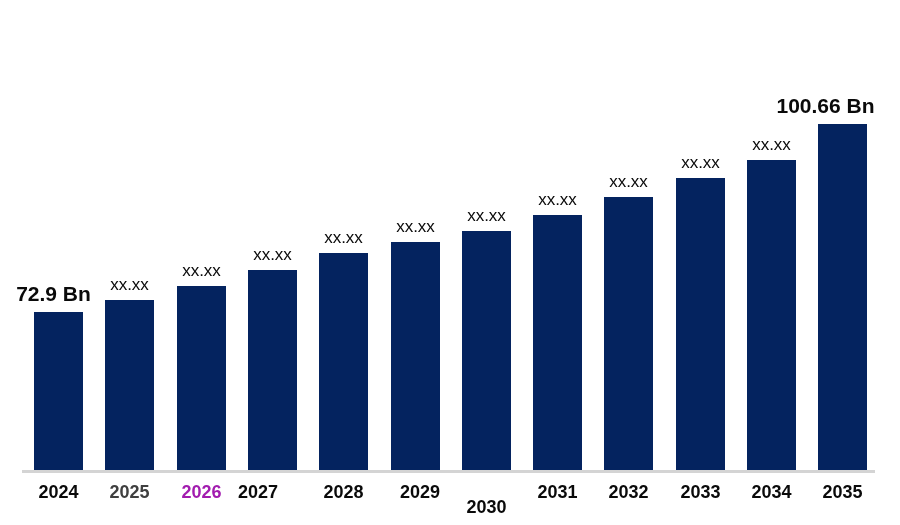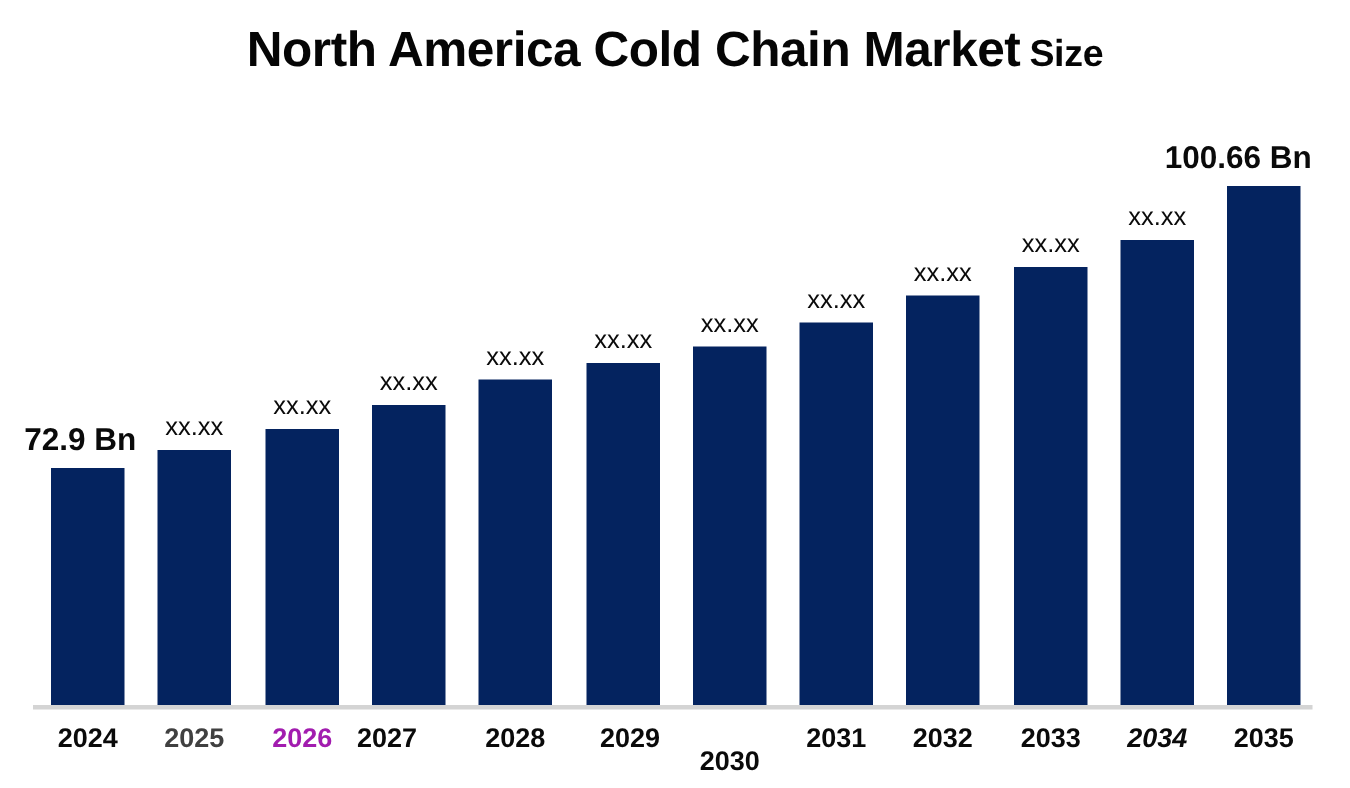"North America Cold Chain Market" div { html: <div> <span>North America Cold Chain Market</span><span>Size</span> </div> -> none }
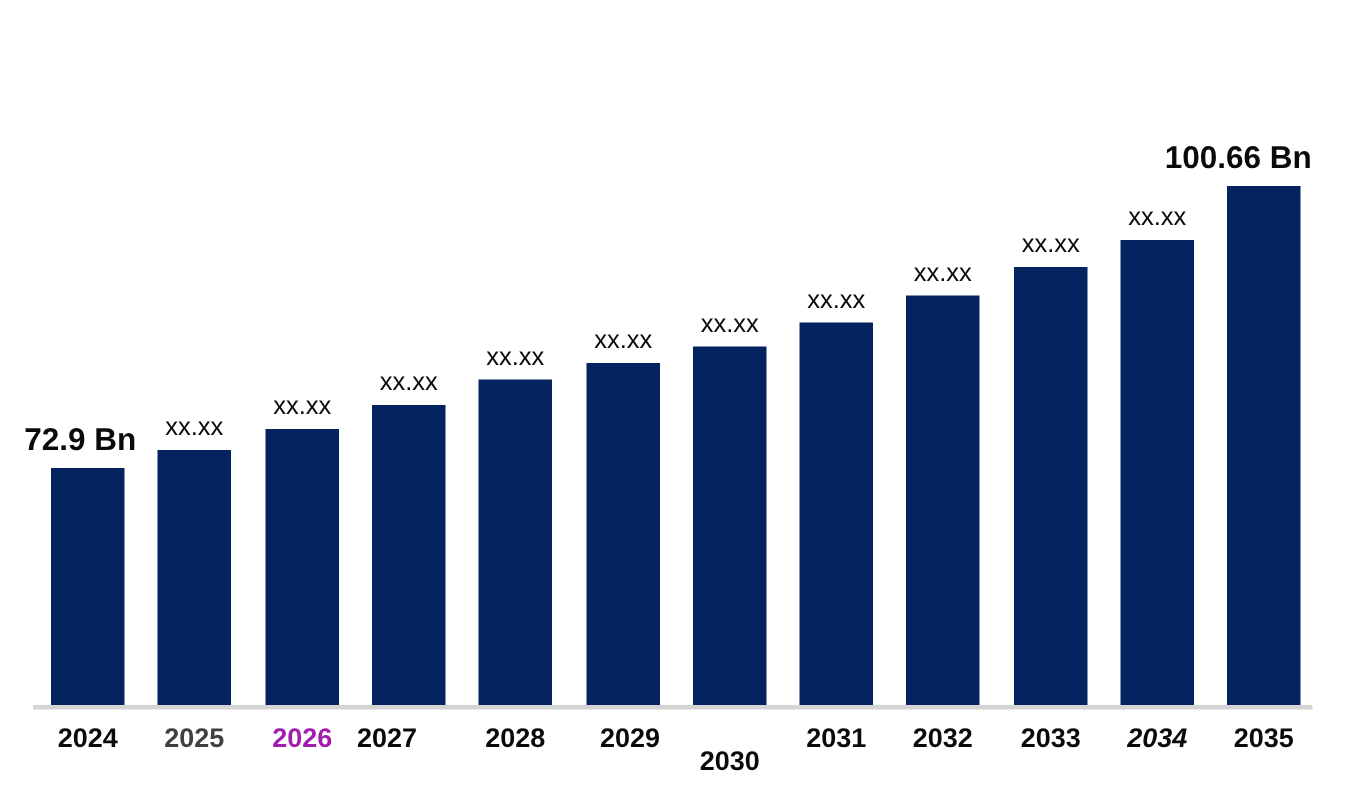"2034" div.tick-label { font-style: italic -> none }
